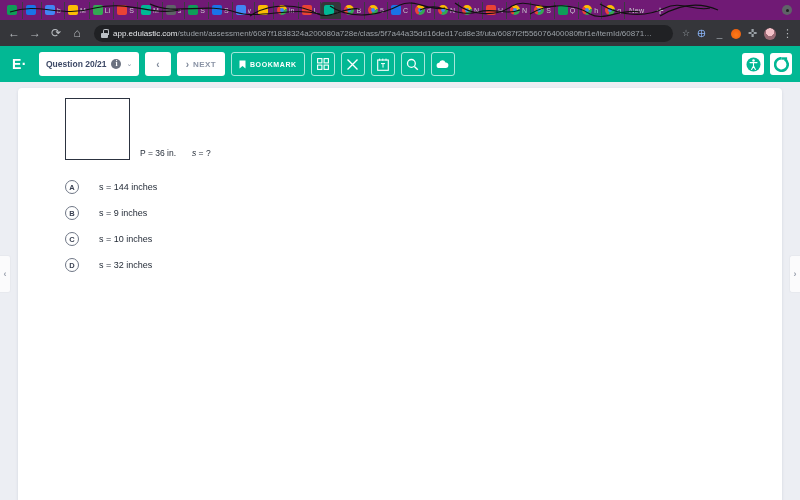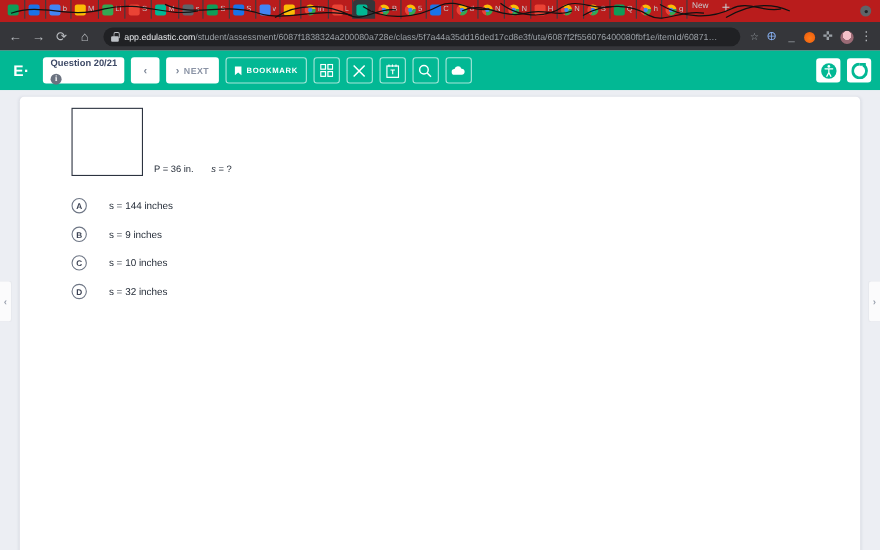"New" .tabstrip { align-items: flex-start -> center; background: #b91c1c -> #701a75 }
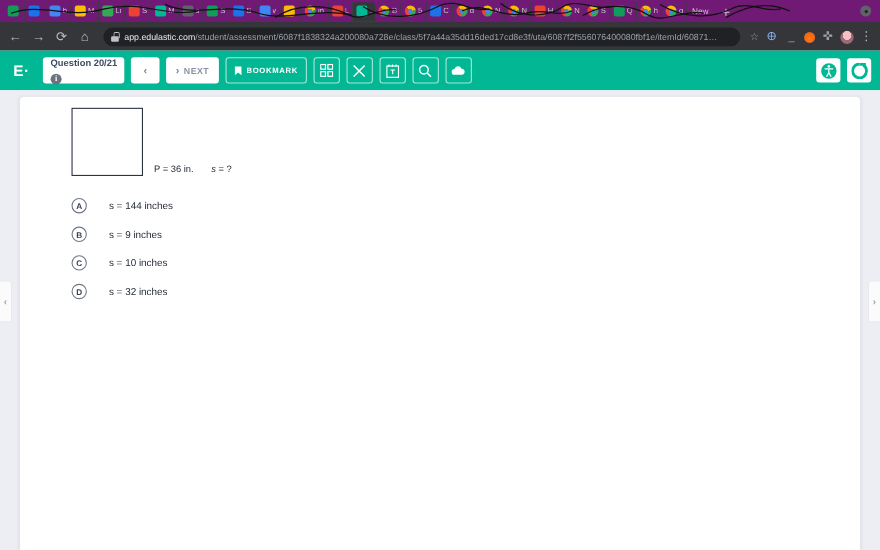"Question 20/21" .qbox { align-items: flex-start -> center; flex-direction: column -> none }
